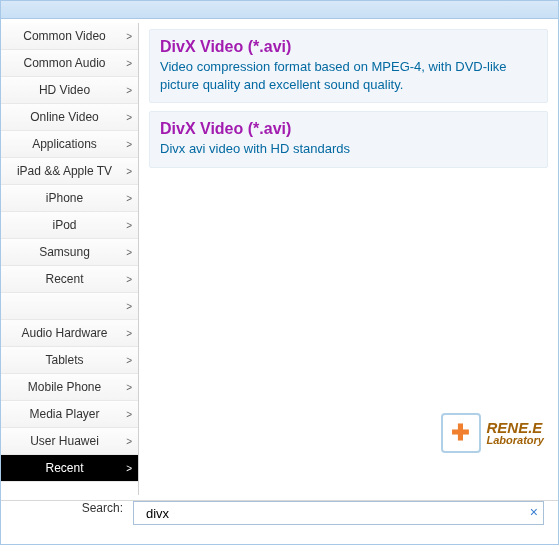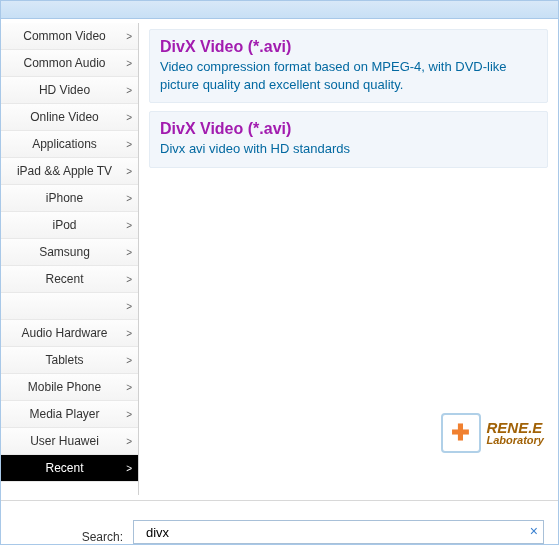"Search:" .searchbar { align-items: flex-end -> flex-start }
